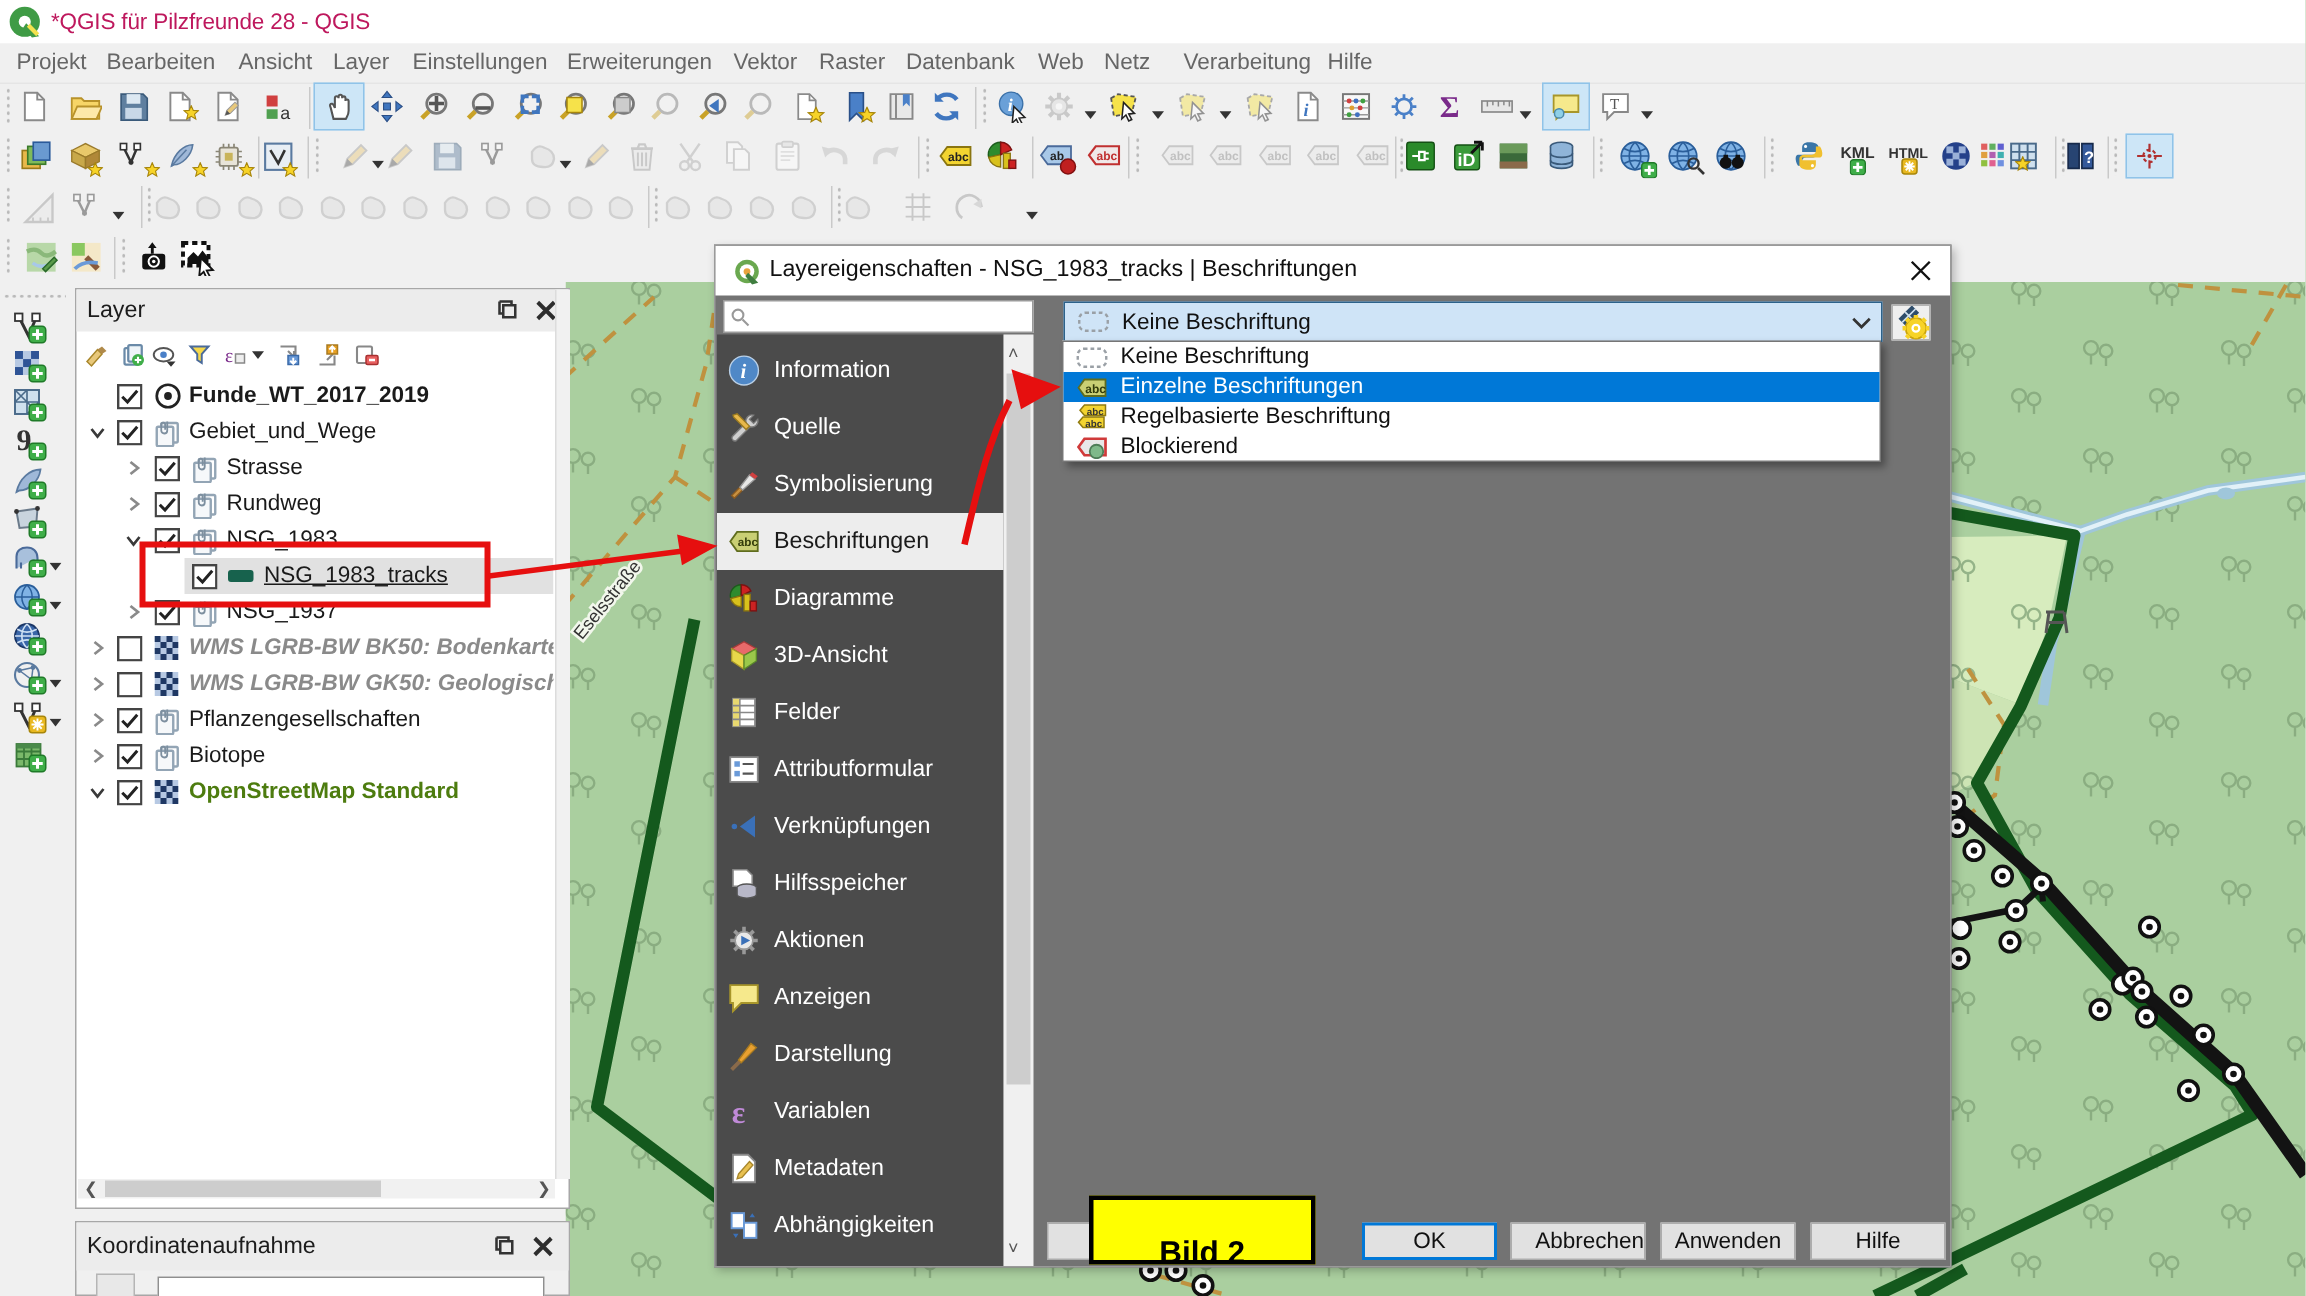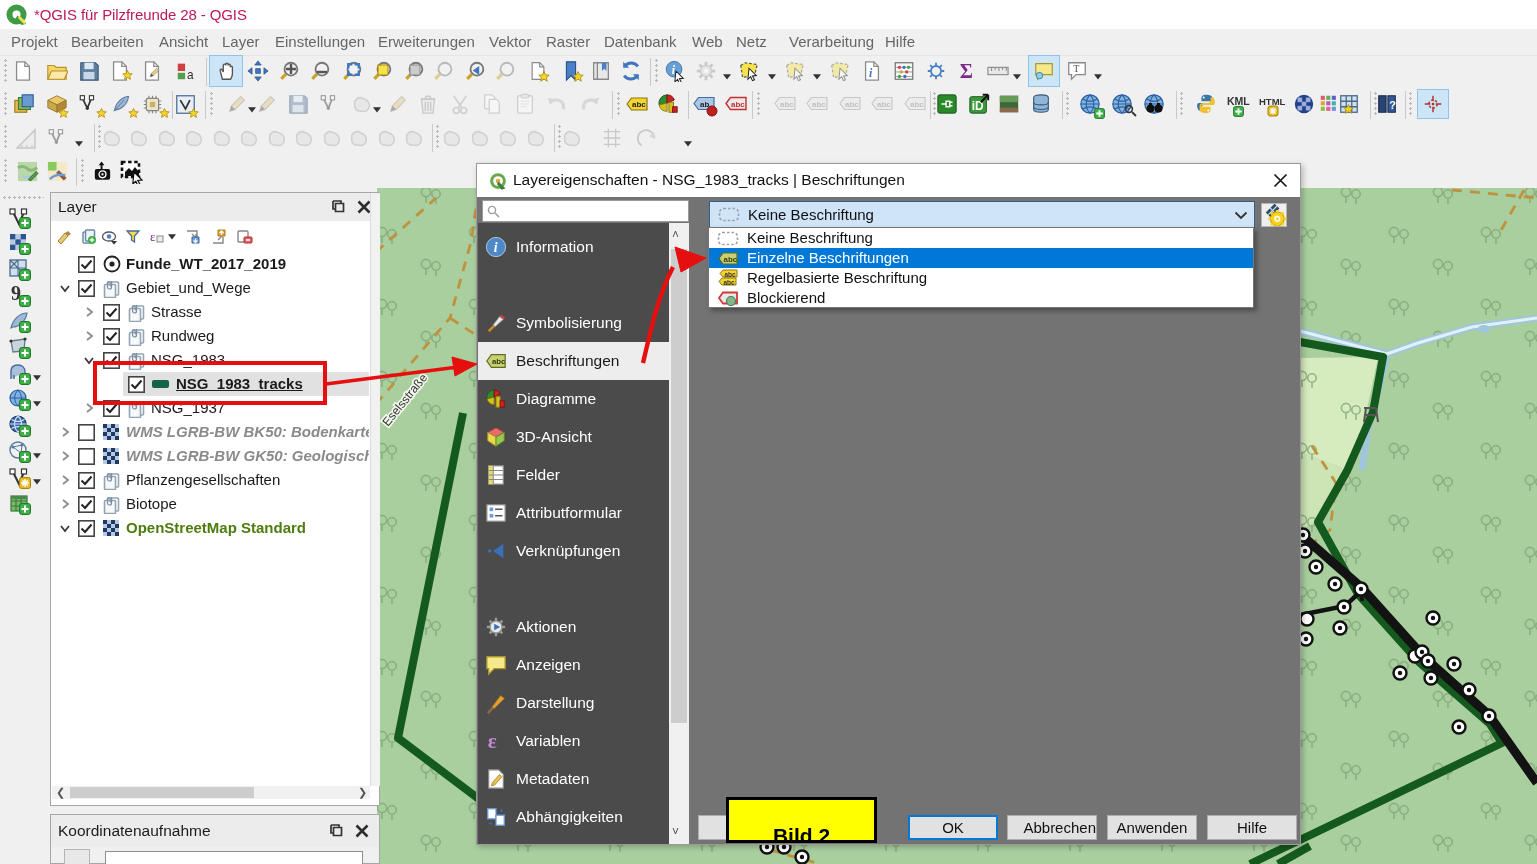"Quelle" div.abs { html: none -> <div> <svg> <path></path> <path></path> </svg> <span>Quelle</span> </div> }
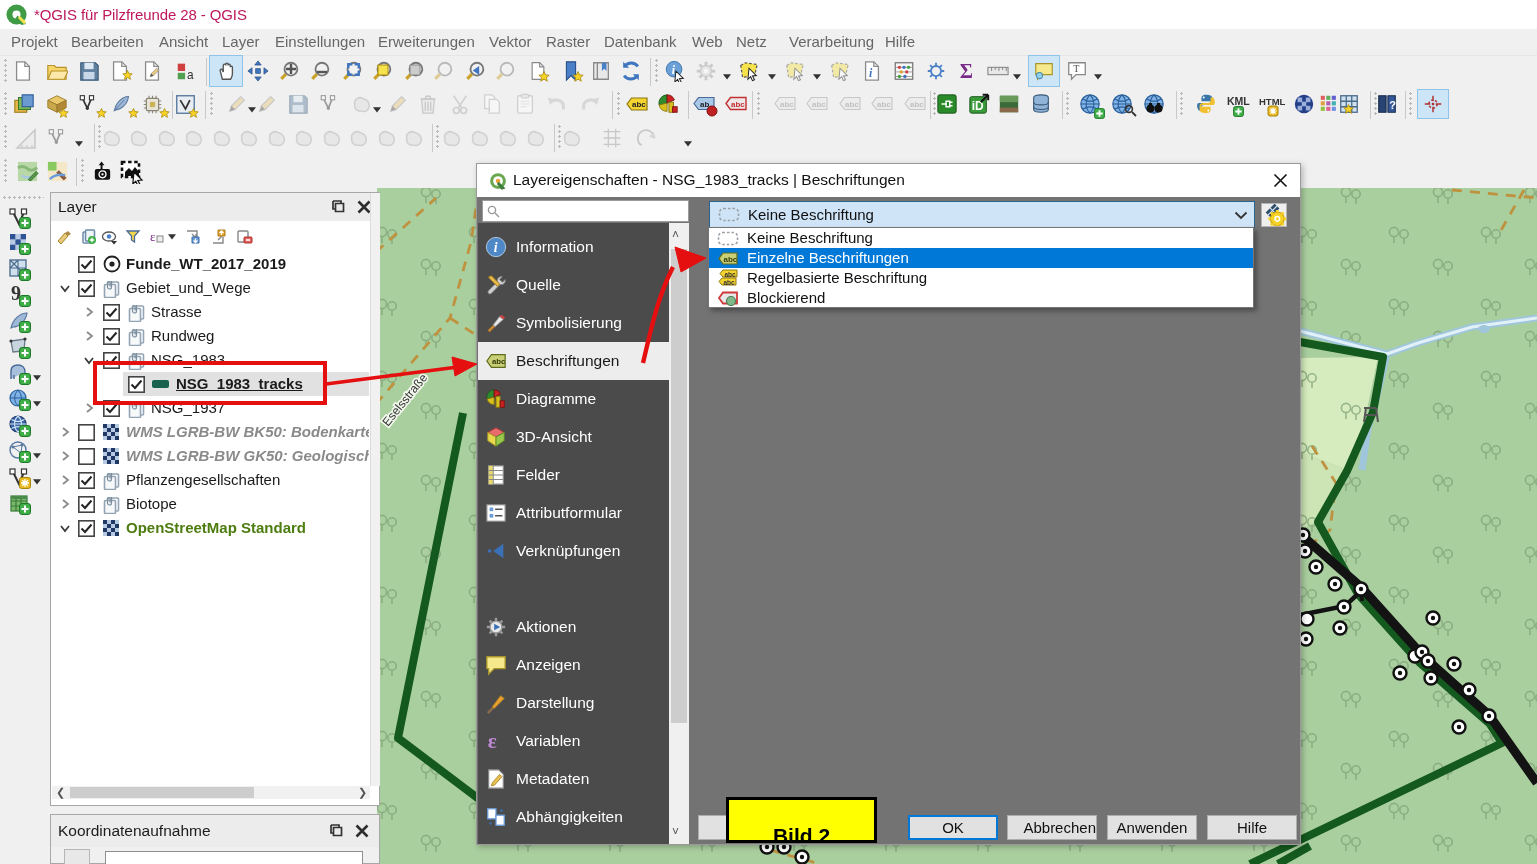"NSG_1983_tracks" div.abs { font-weight: bold -> normal }
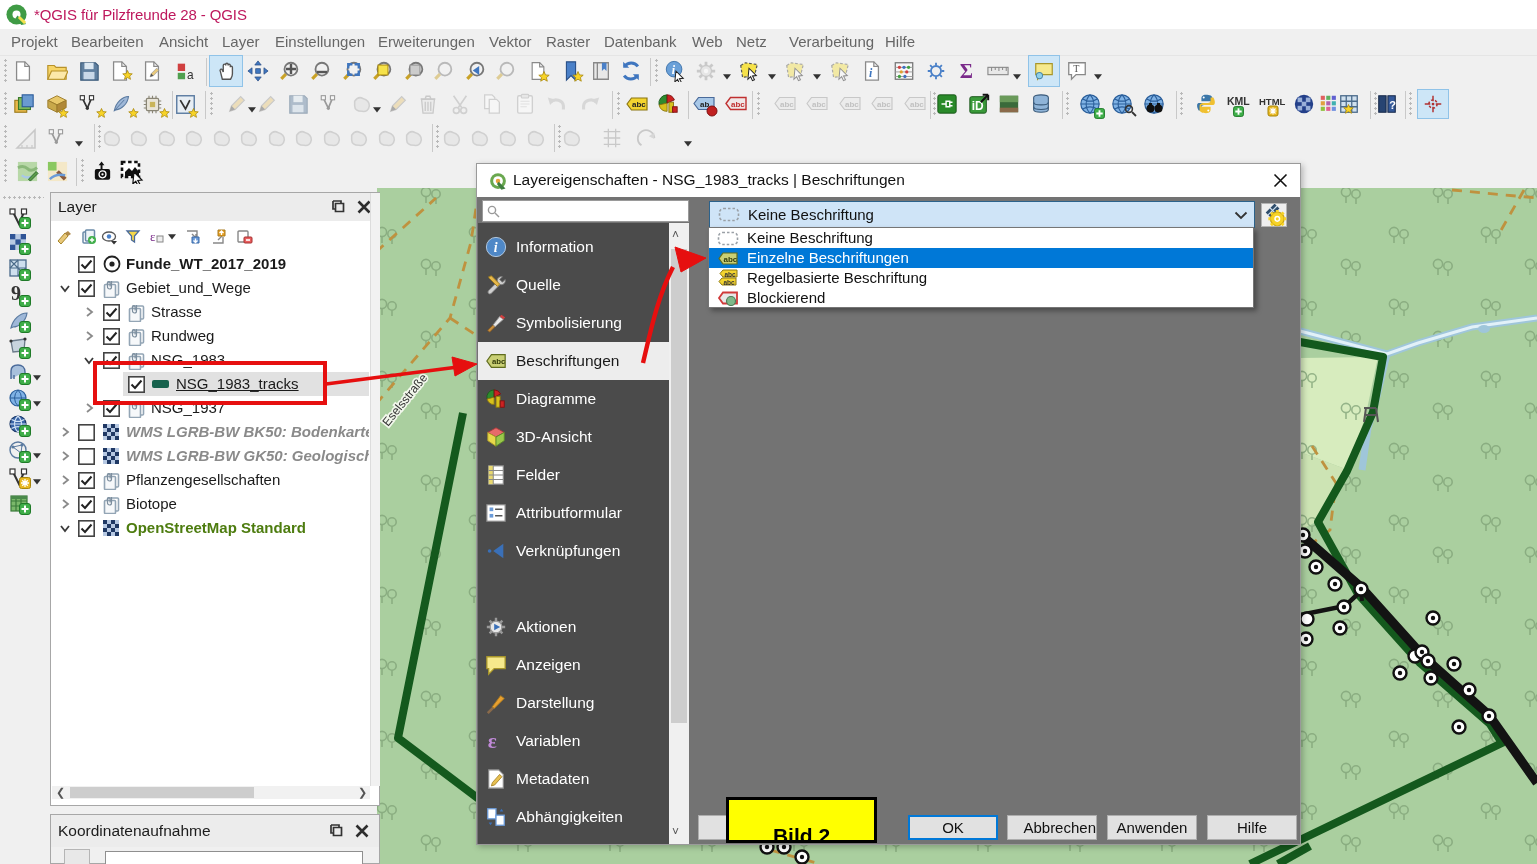"Hilfsspeicher" div.abs { html: none -> <div> <svg> <path></path> <ellipse></ellipse> <path></path> </svg> <span>Hilfsspeicher</span> </div> }
